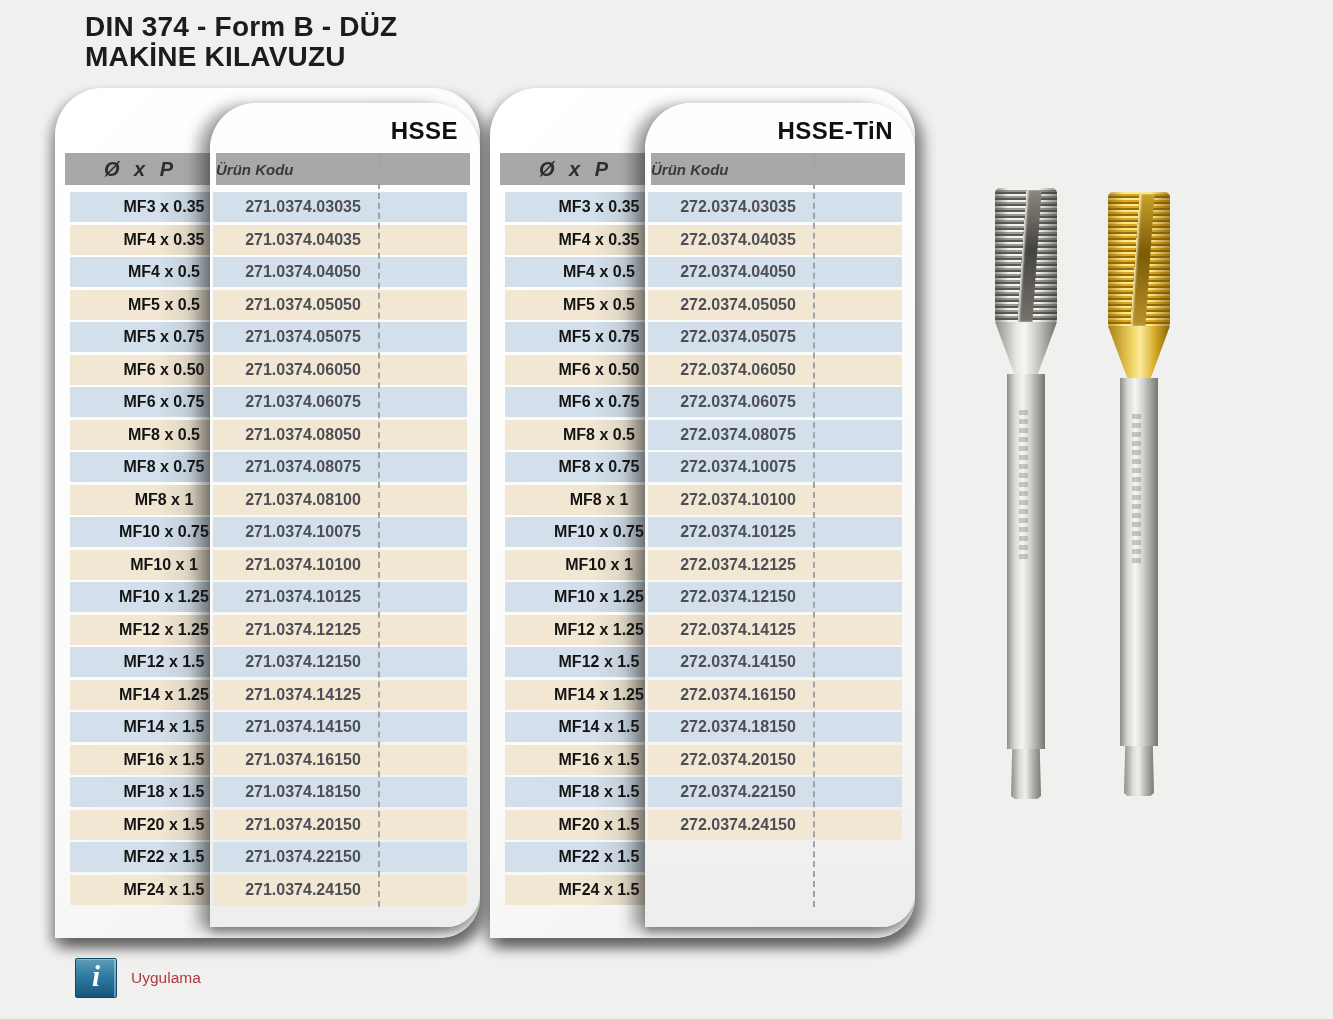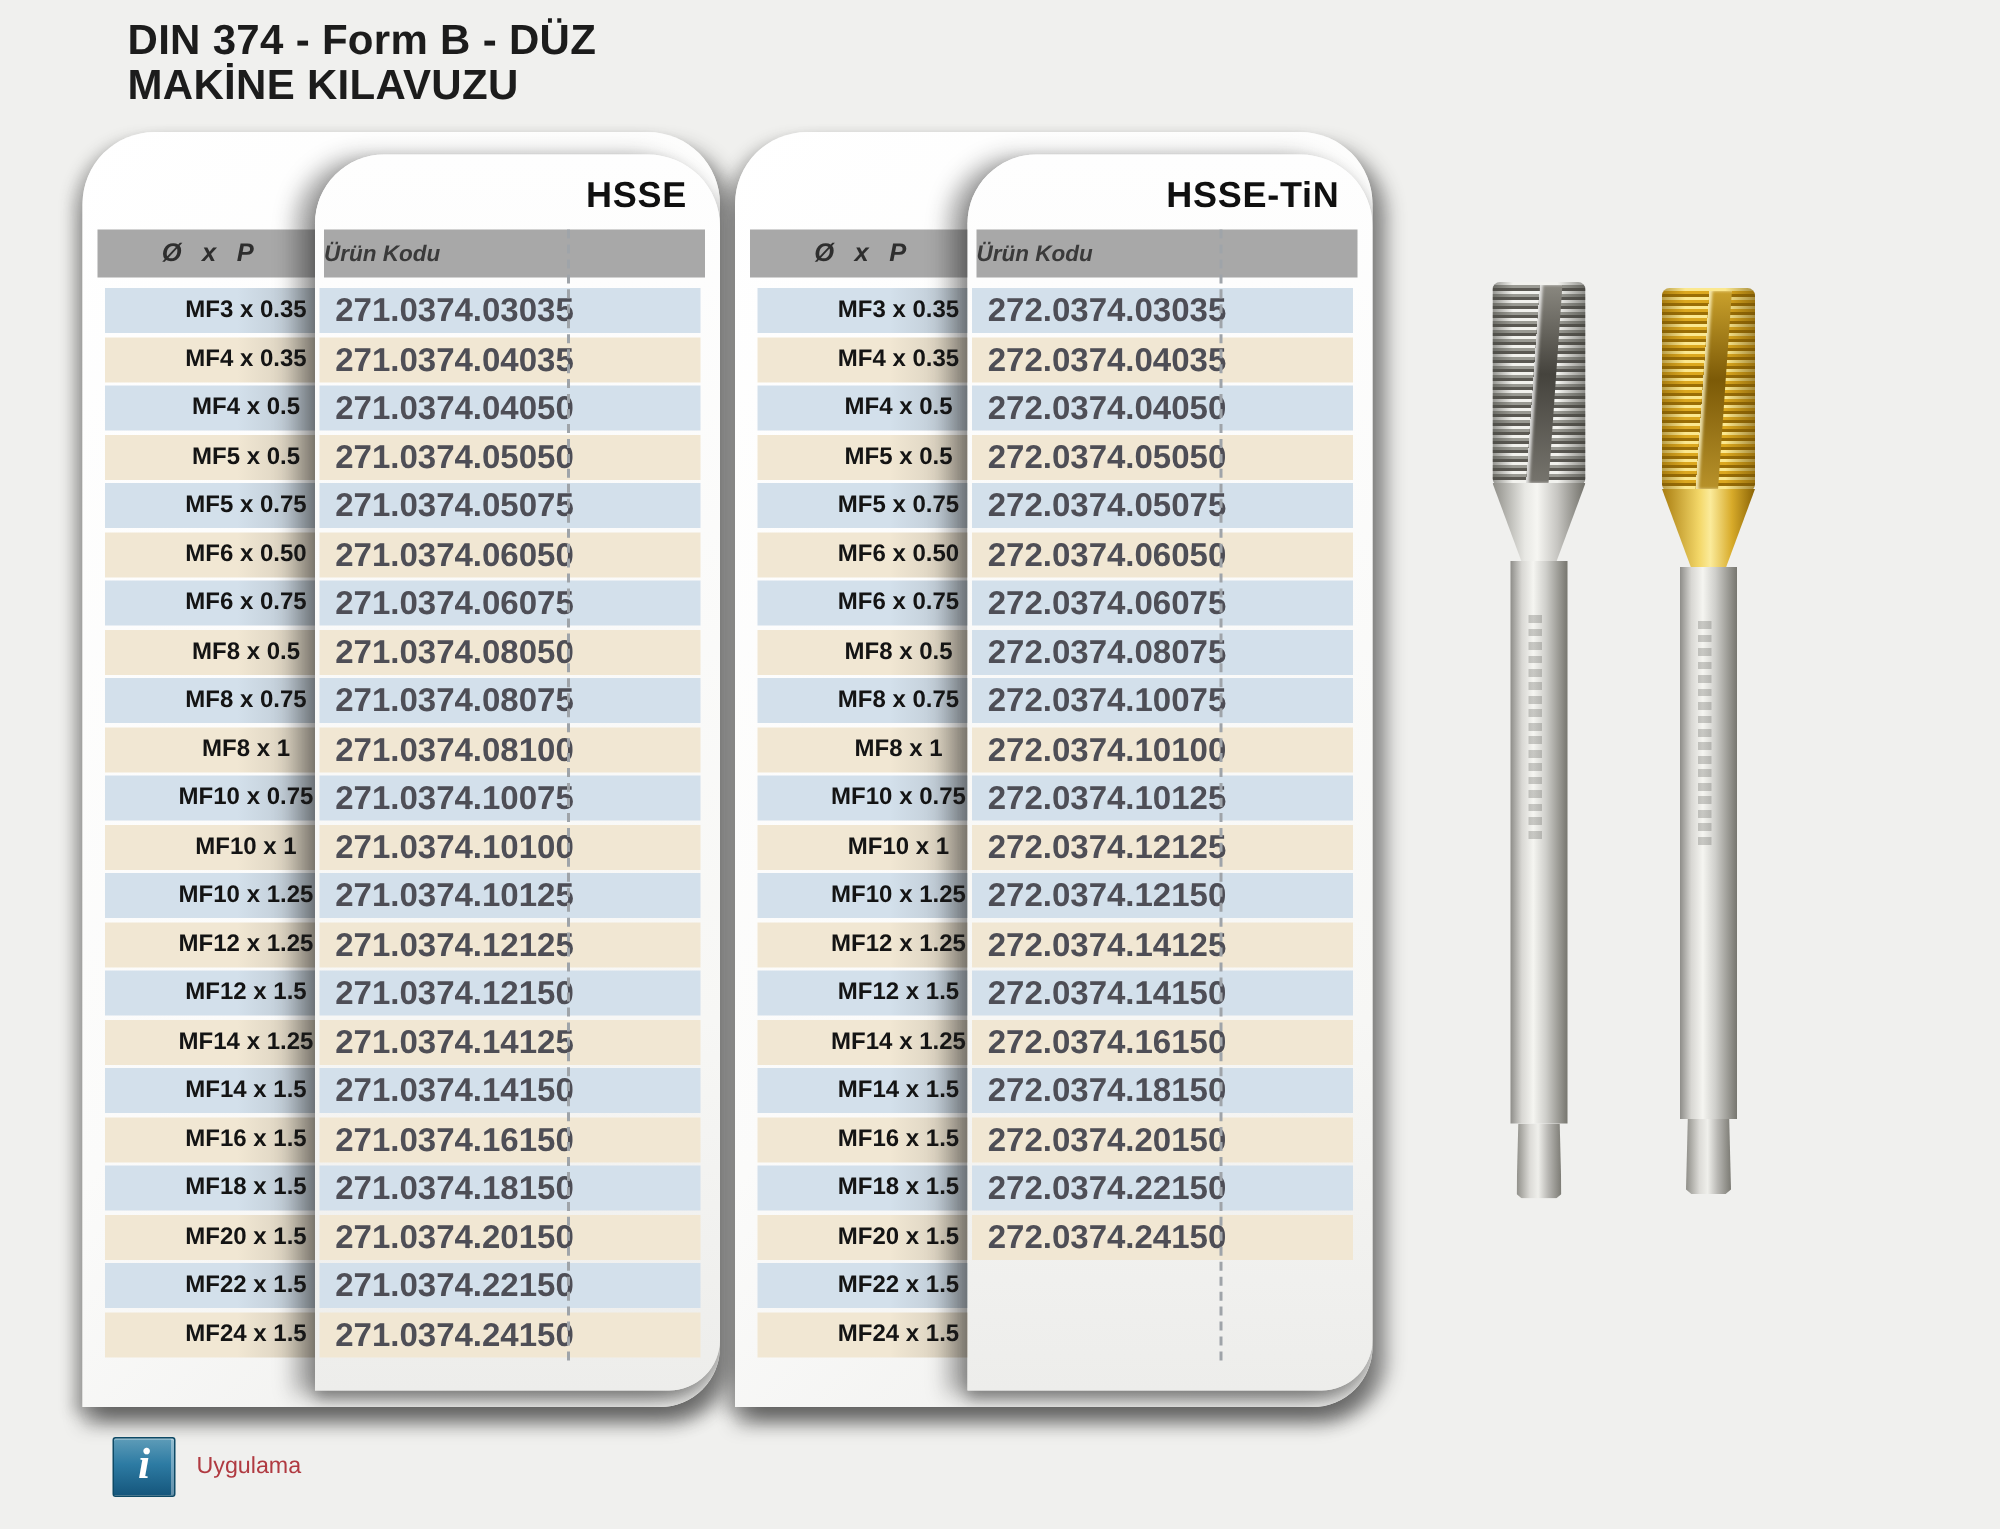"Ø x P" .size-head span { font-size: 17px -> 20px }
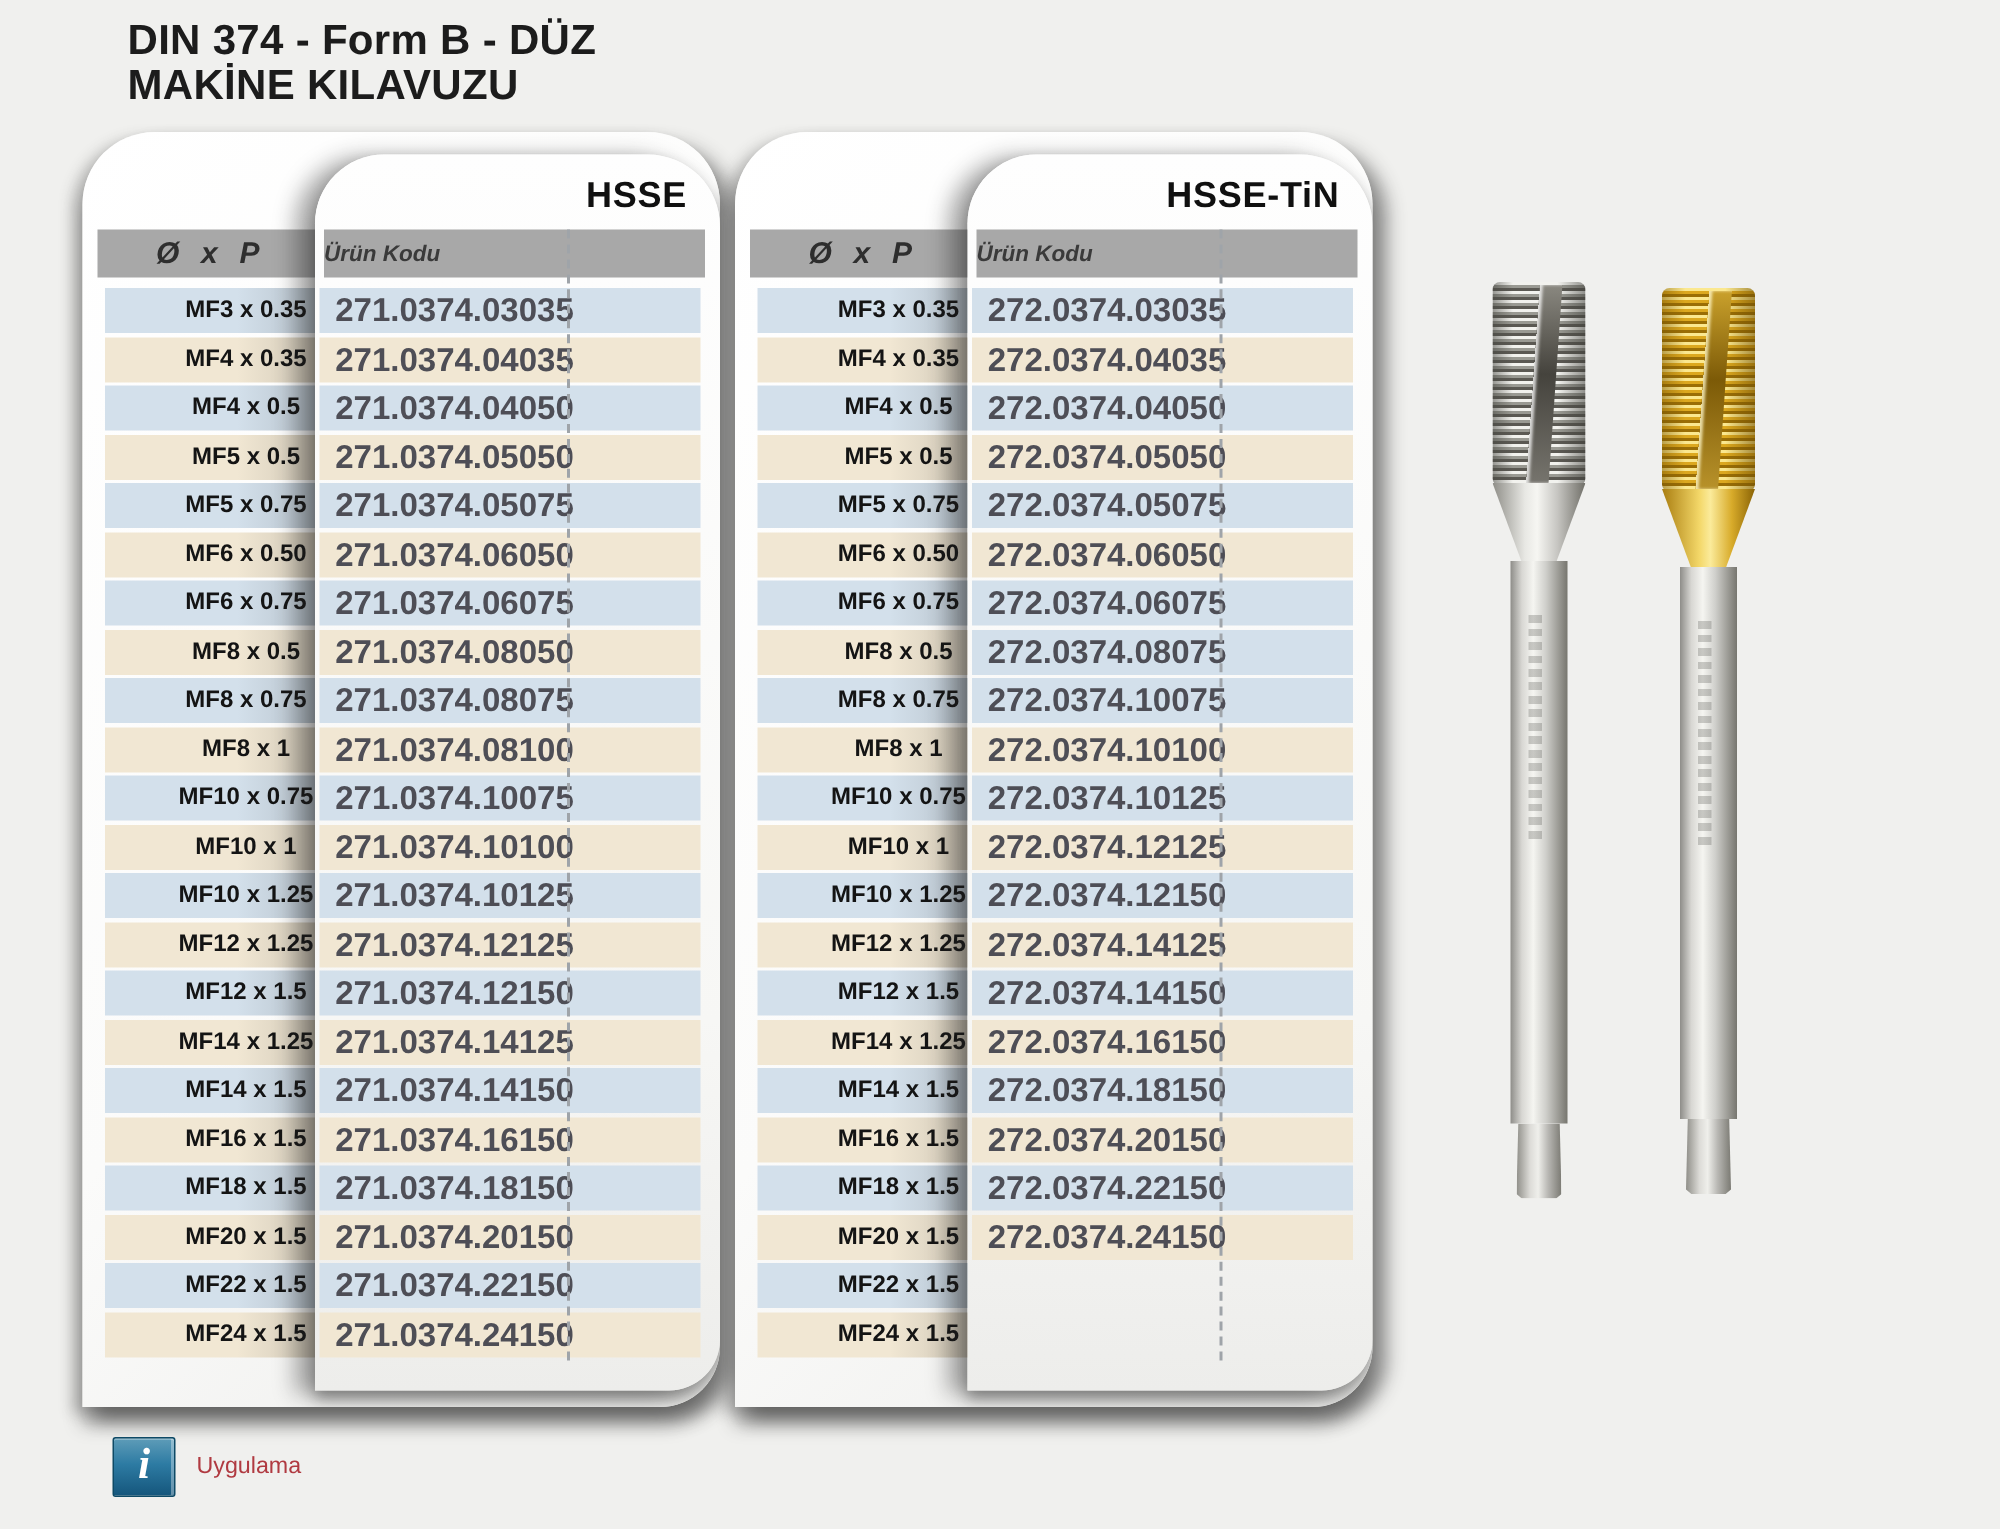"271.0374.03035" .cell.code { font-size: 22px -> 16px }
